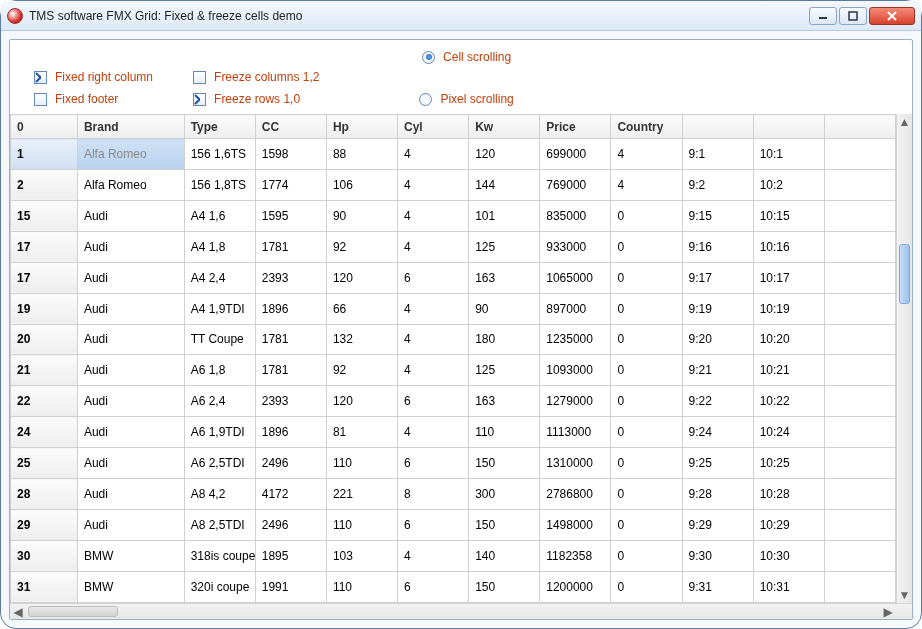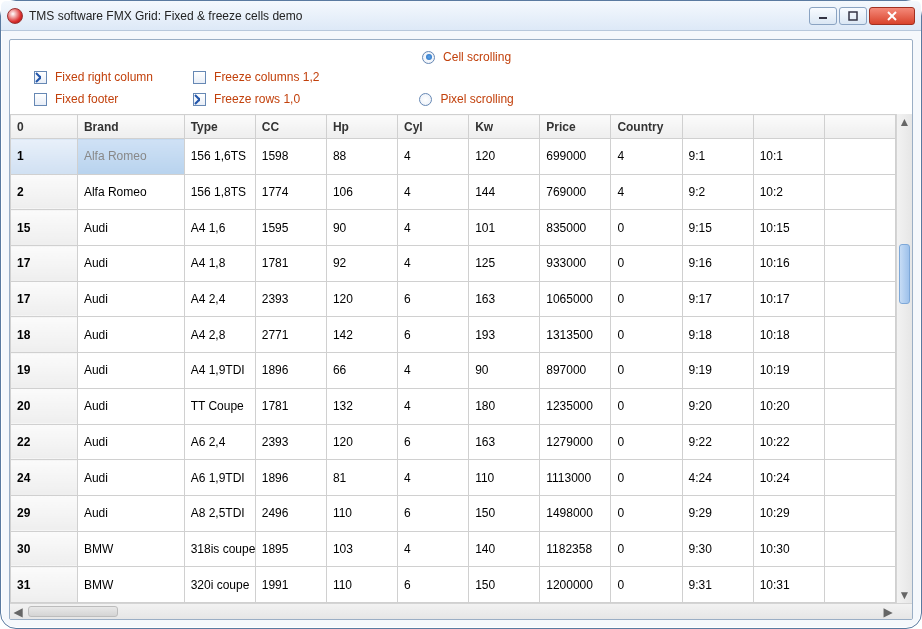"18" tr { html: <tr> <td>18</td> <td>Audi</td> <td>A4 2,8</td> <td>2771</td> <td>142</td> <td>6</td> <td>193</td> <td>1313500</td> <td>0</td> <td>9:18</td> <td>10:18</td> <td></td> </tr> -> none }
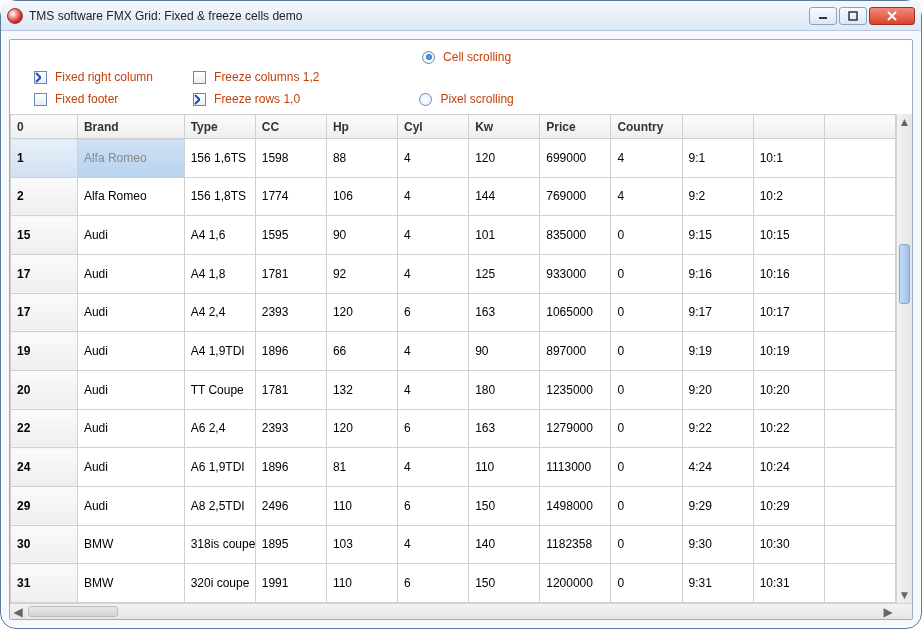"21" tr { html: none -> <tr> <td>21</td> <td>Audi</td> <td>A6 1,8</td> <td>1781</td> <td>92</td> <td>4</td> <td>125</td> <td>1093000</td> <td>0</td> <td>9:21</td> <td>10:21</td> <td></td> </tr> }
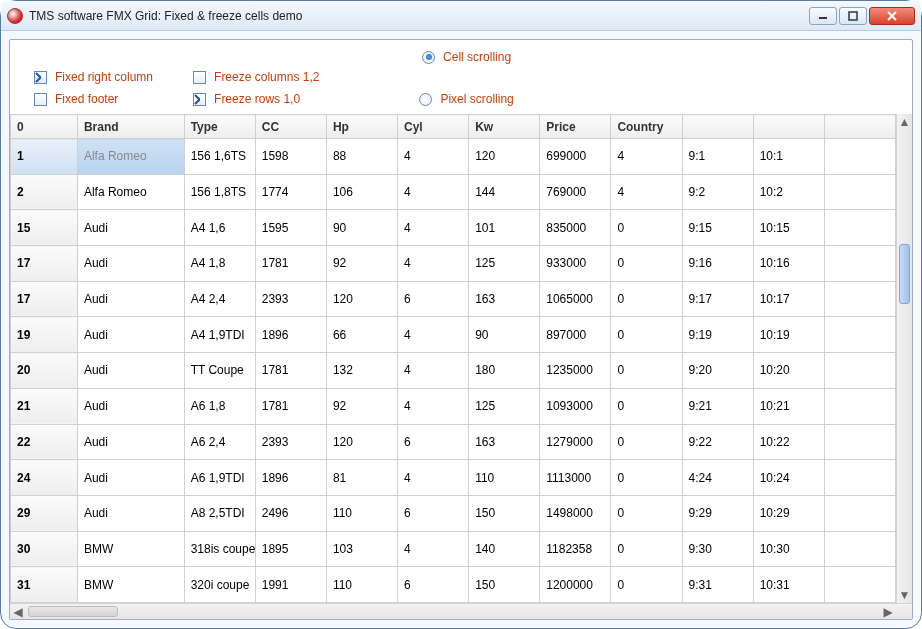"4:24" td { text: 4:24 -> 9:24 }
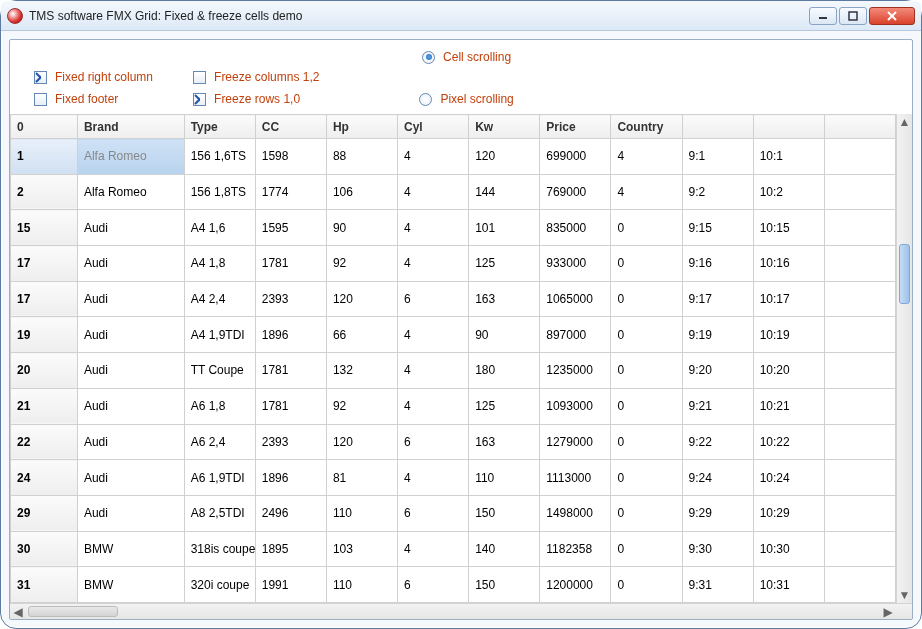"25" tr { html: none -> <tr> <td>25</td> <td>Audi</td> <td>A6 2,5TDI</td> <td>2496</td> <td>110</td> <td>6</td> <td>150</td> <td>1310000</td> <td>0</td> <td>9:25</td> <td>10:25</td> <td></td> </tr> }
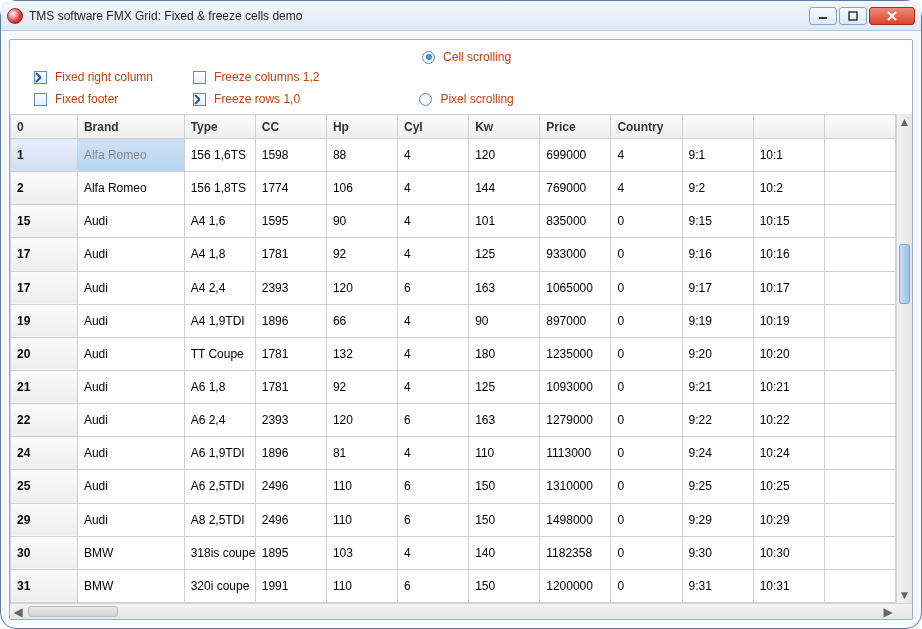"28" tr { html: none -> <tr> <td>28</td> <td>Audi</td> <td>A8 4,2</td> <td>4172</td> <td>221</td> <td>8</td> <td>300</td> <td>2786800</td> <td>0</td> <td>9:28</td> <td>10:28</td> <td></td> </tr> }
